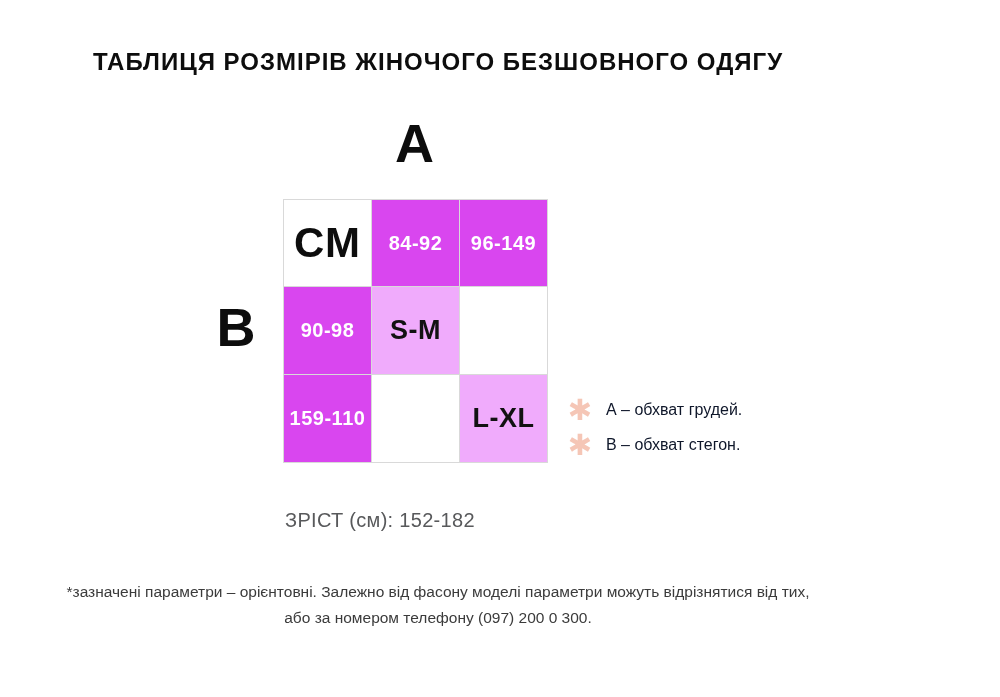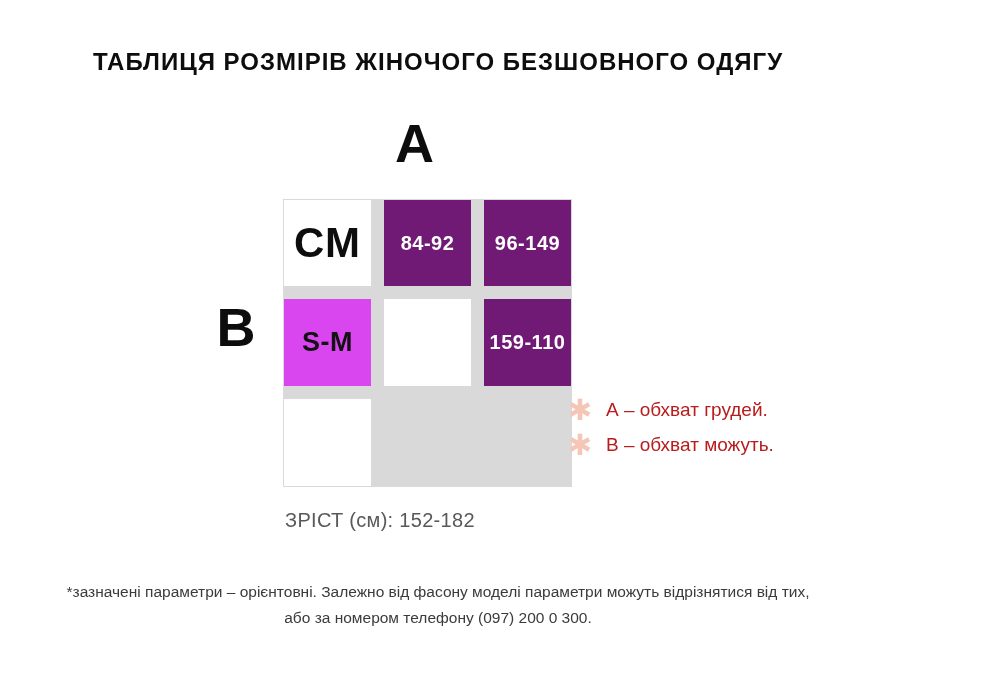"СМ" .size-grid { gap: 13px -> 1px }
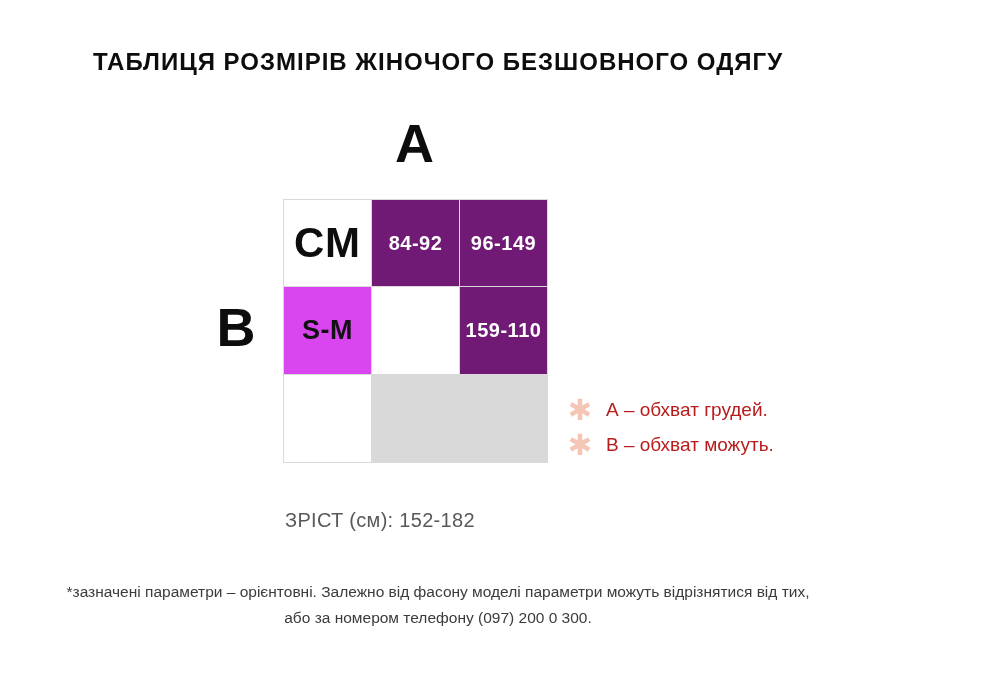"84-92" .cell-gray { background: #701a75 -> #d946ef }
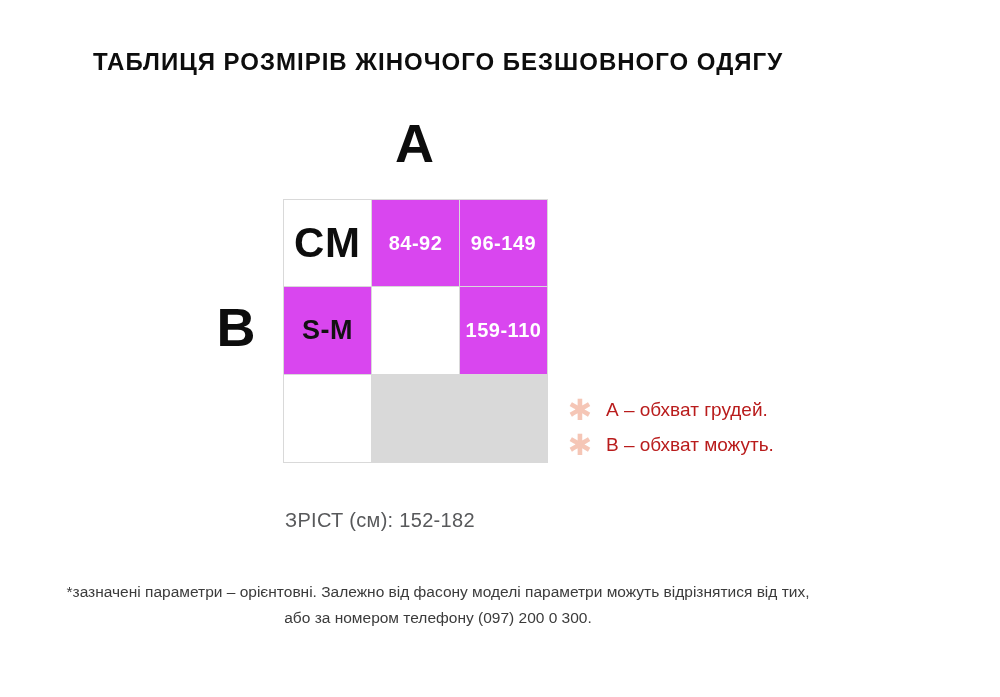"90-98" div.cell { html: none -> <div>90-98</div> }
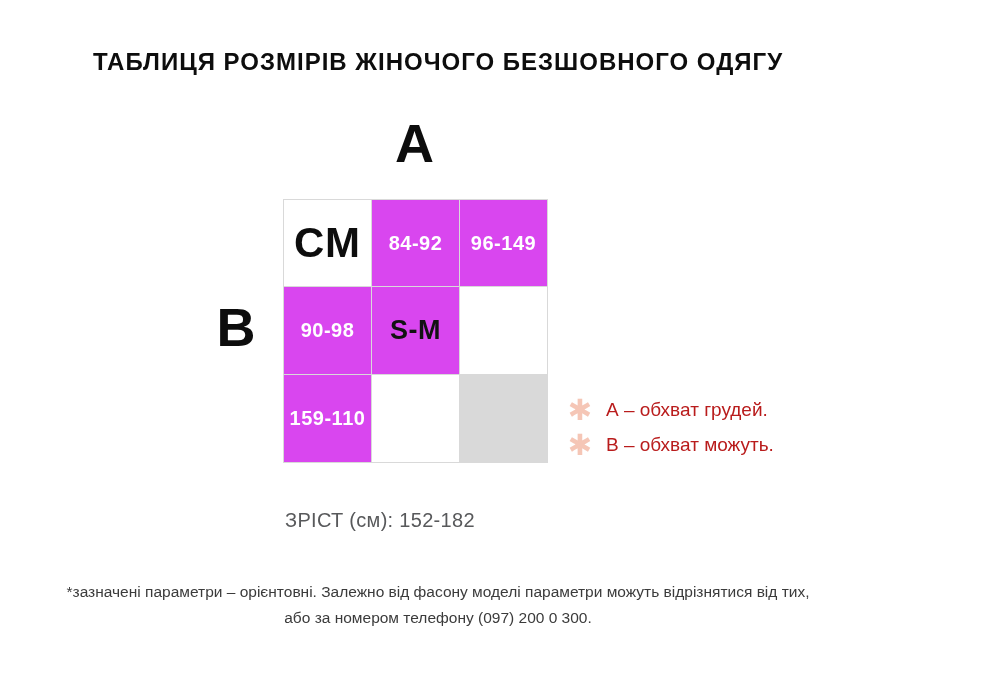"S-M" .cell-pink { background: #d946ef -> #f0abfc }
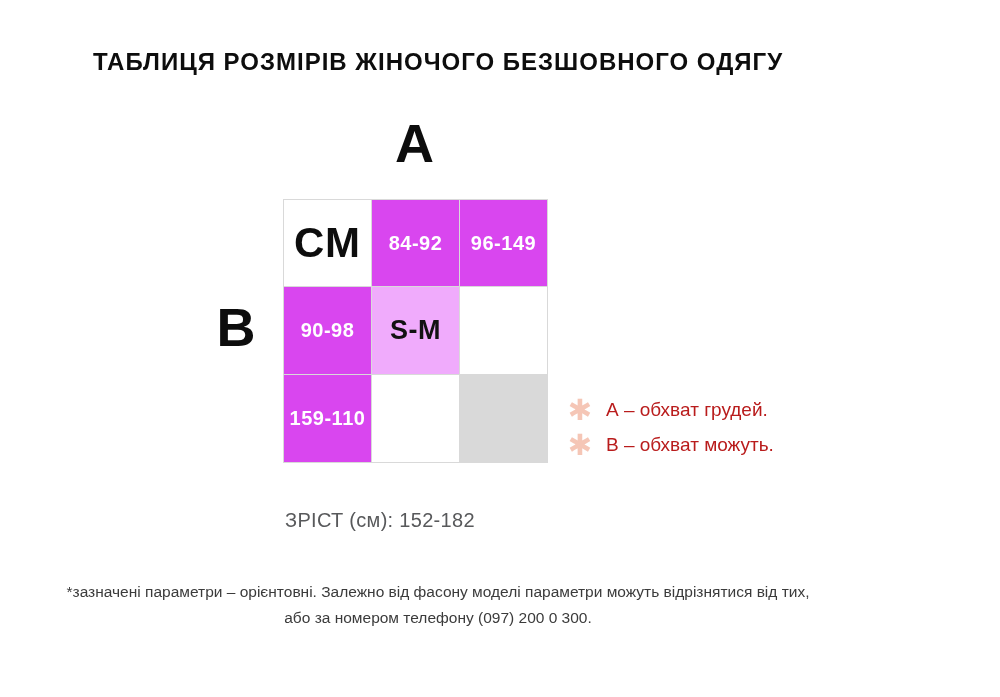"L-XL" div.cell { html: none -> <div>L-XL</div> }
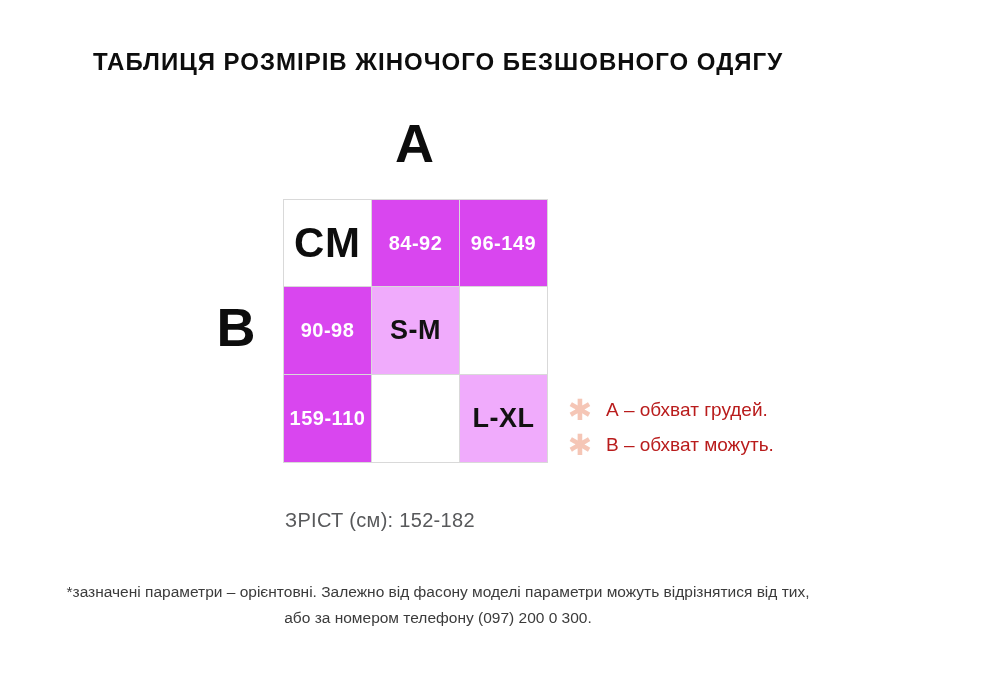"А – обхват грудей." .legend-text { color: #b91c1c -> #0f172a; font-size: 19px -> 16px }
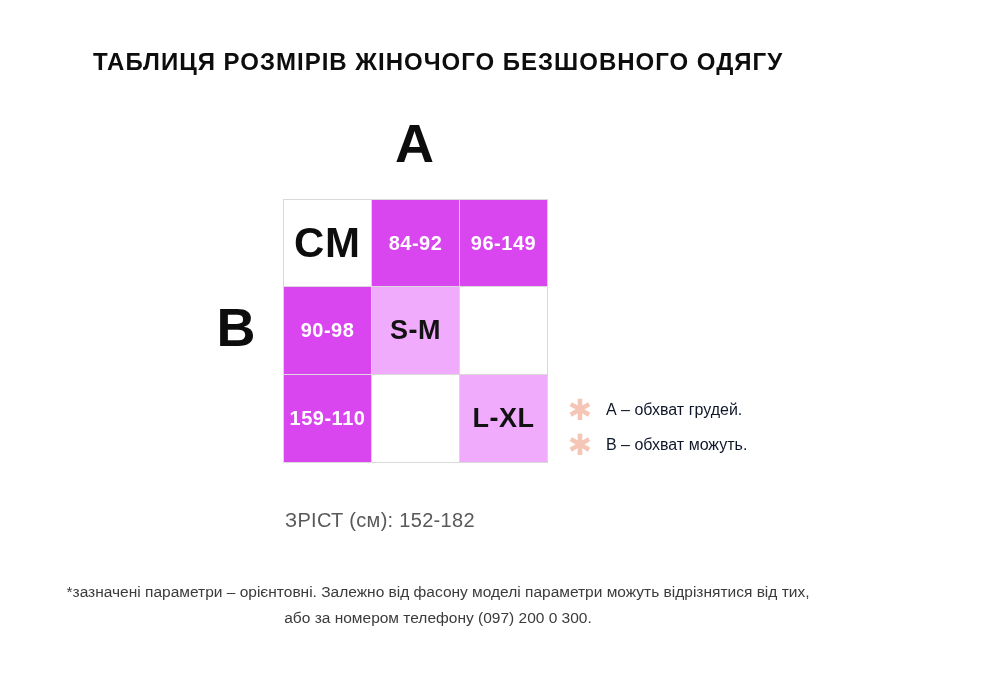"В – обхват можуть." span.legend-text { text: можуть -> стегон }
